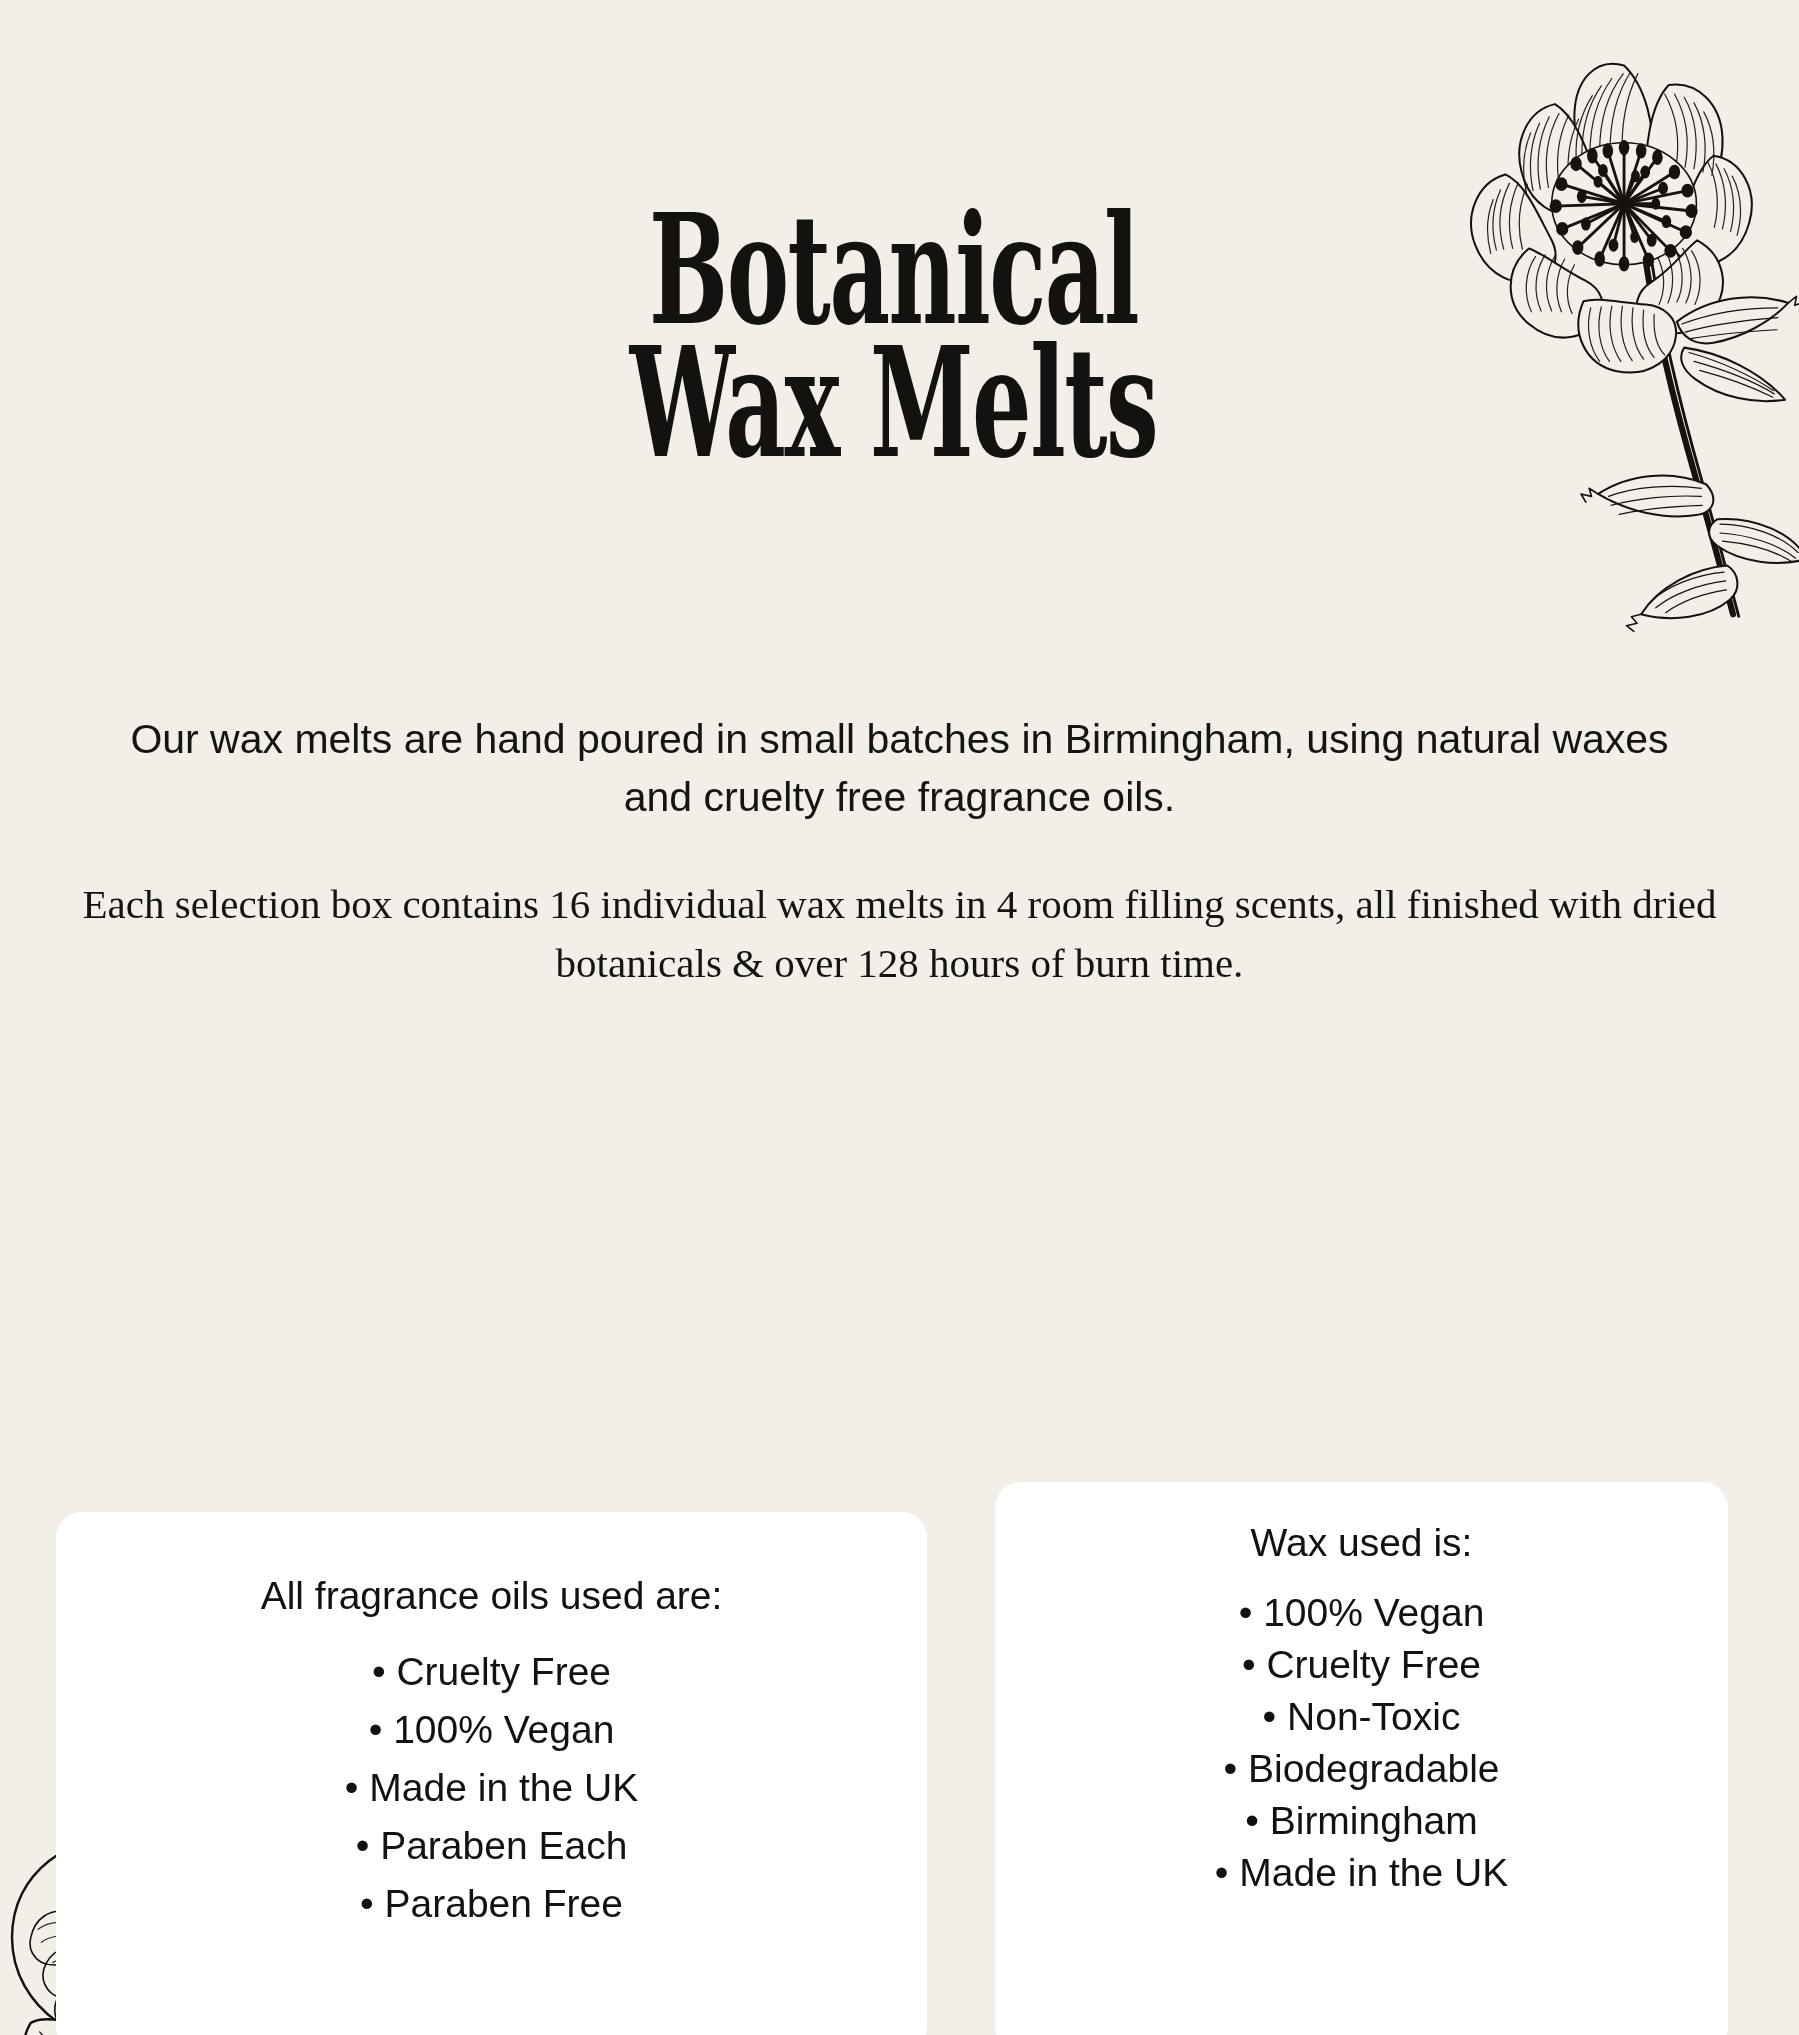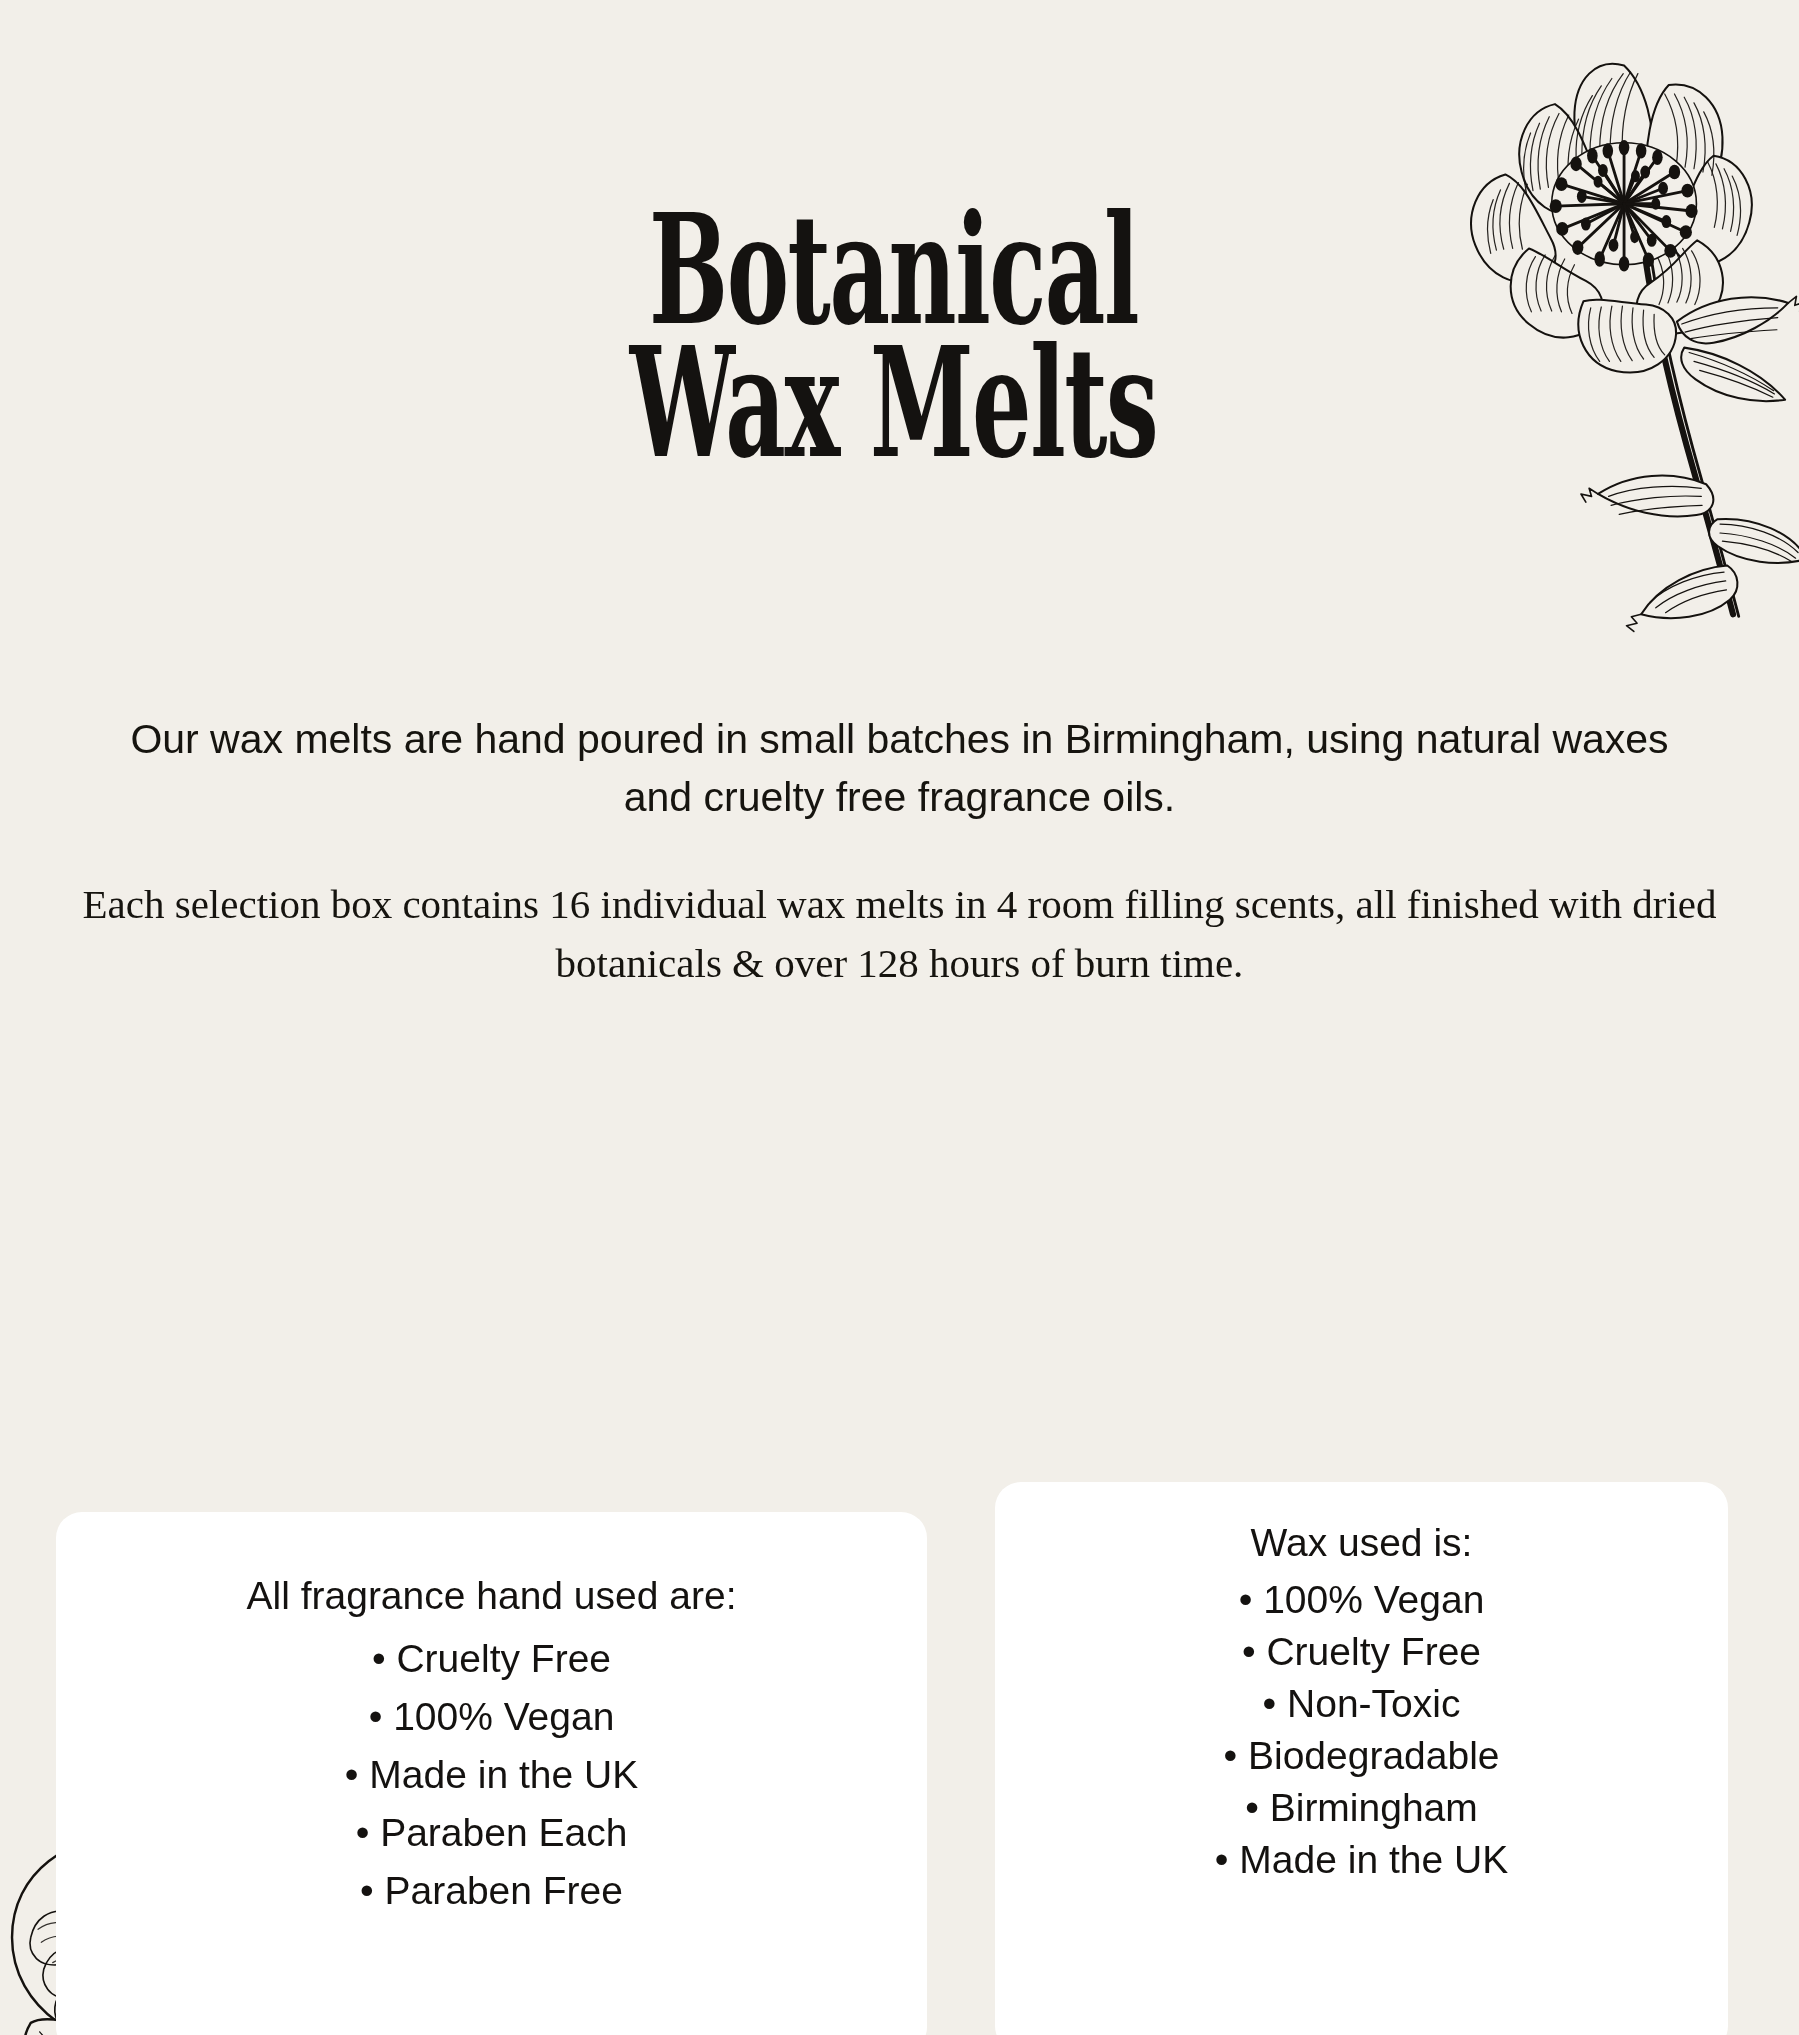"All fragrance hand used are:" div.card-heading { text: hand -> oils }
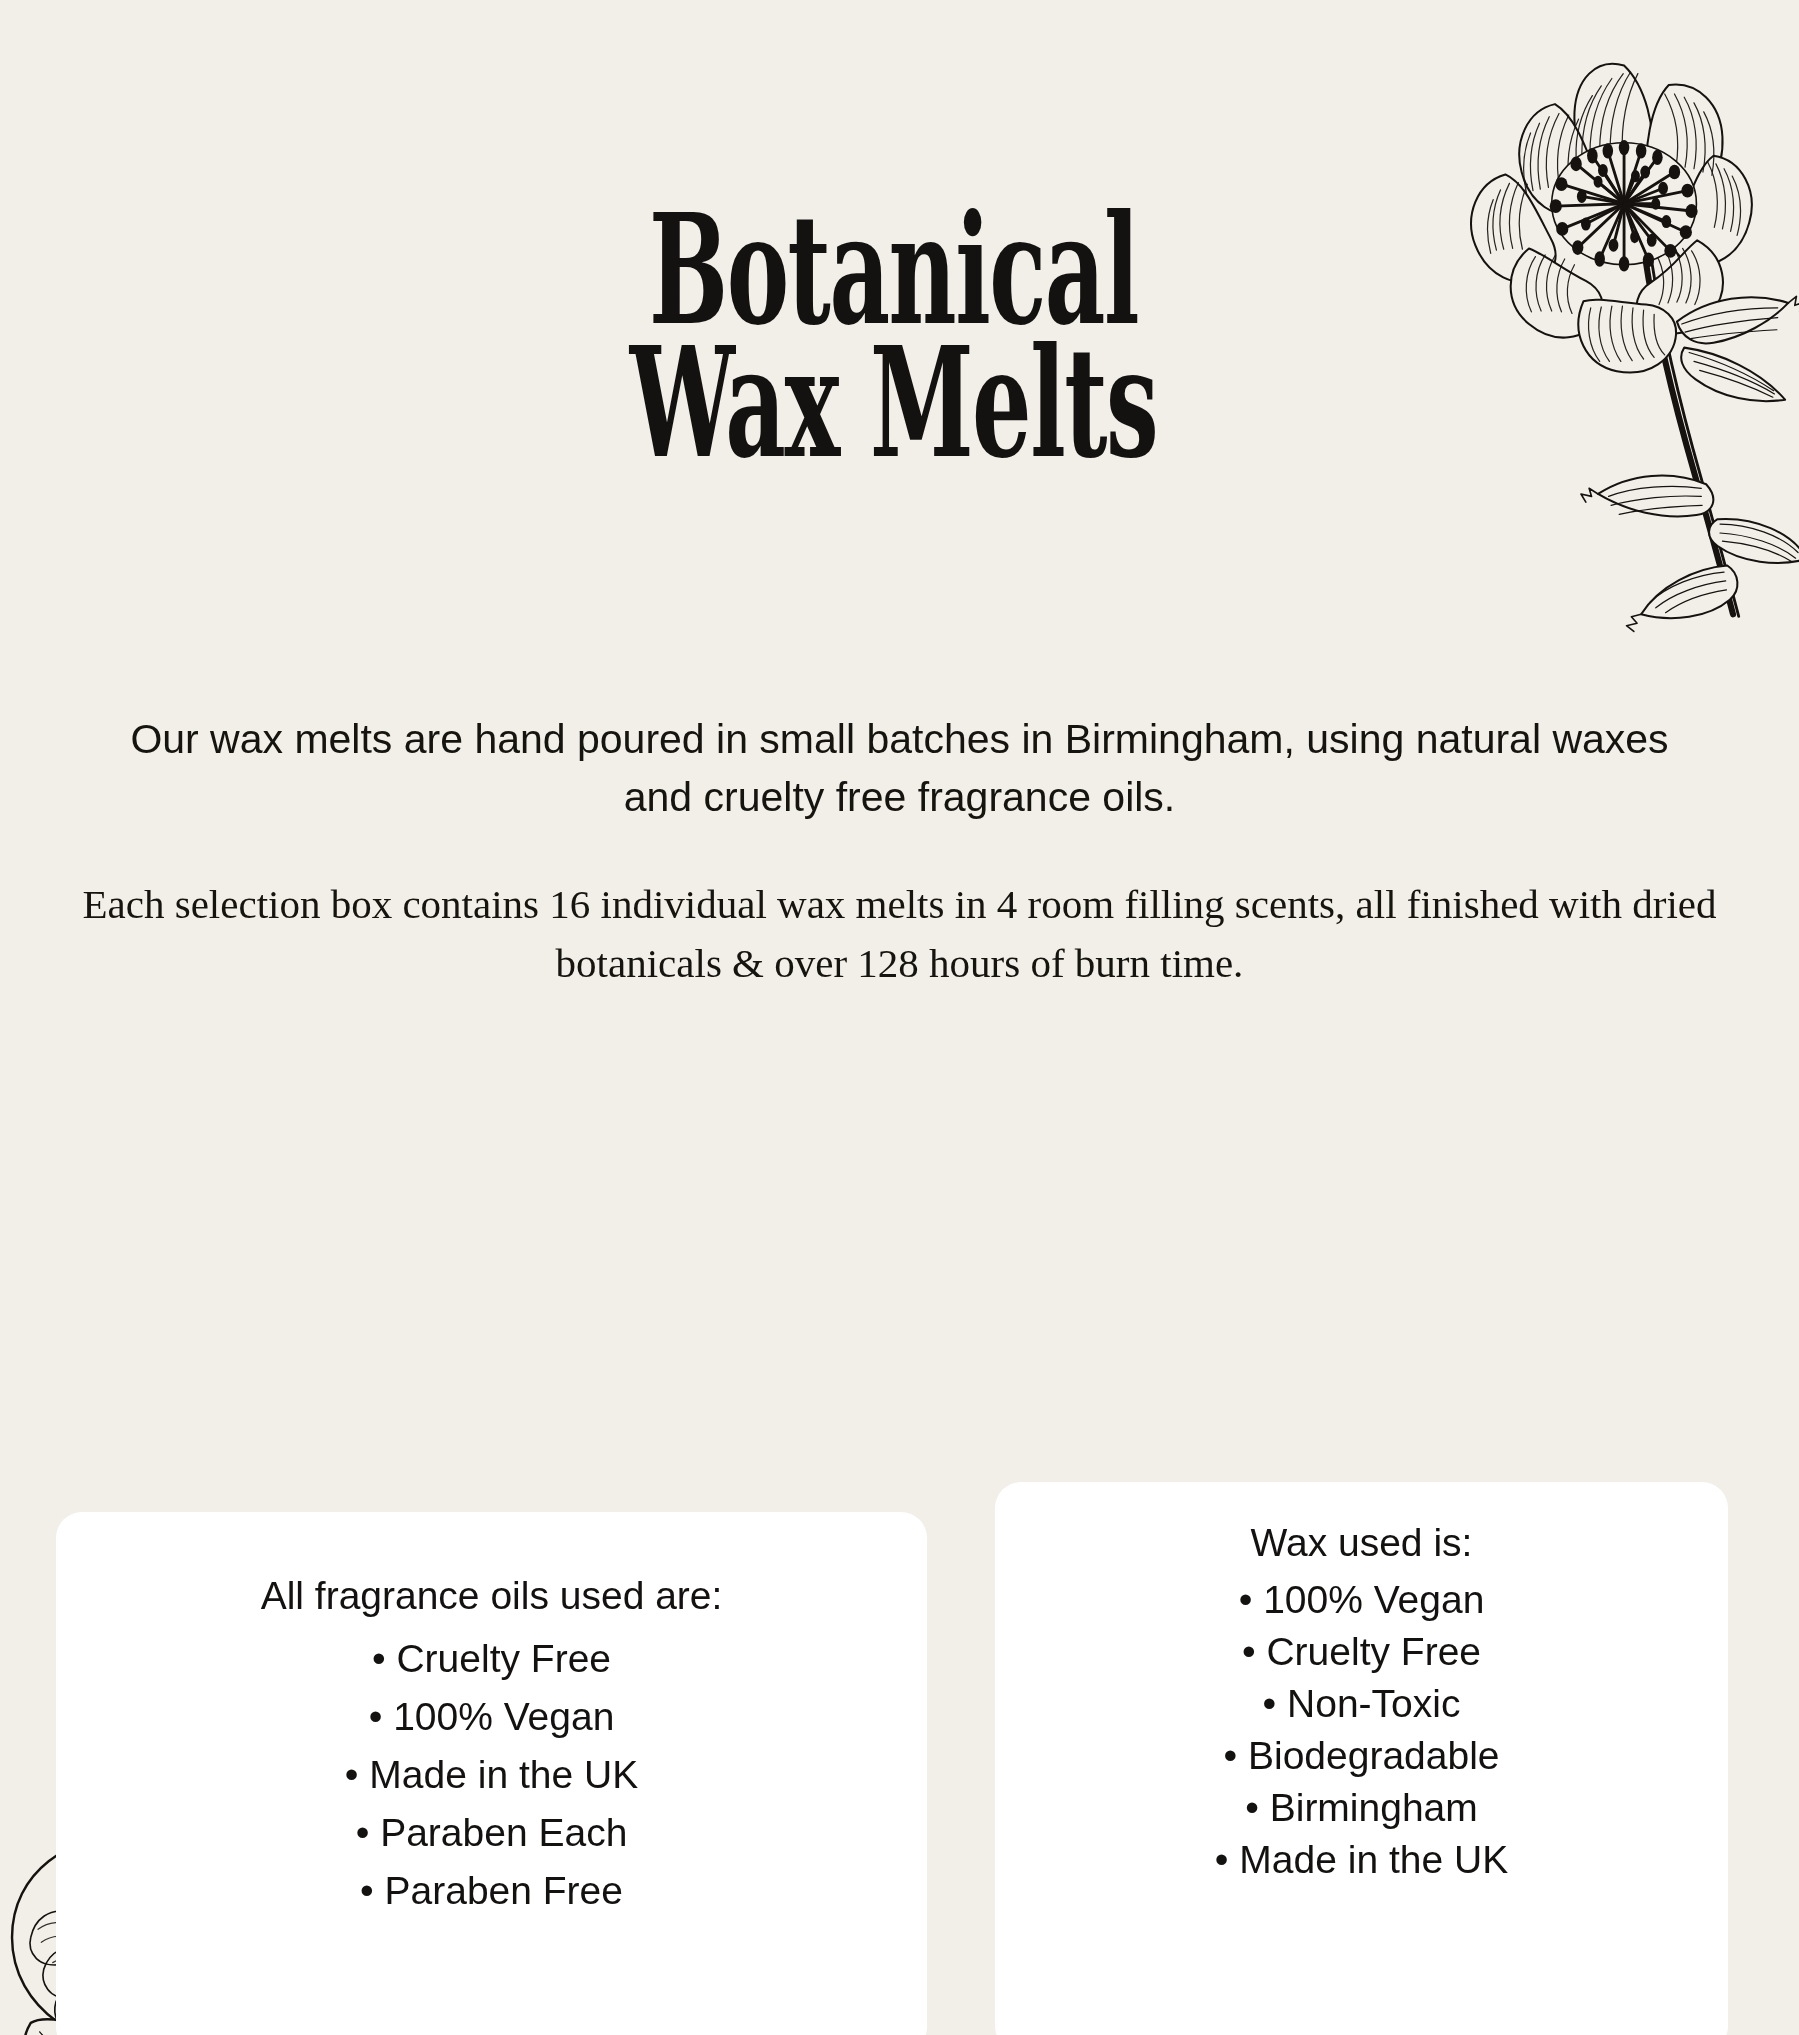"• 100% Vegan" .card ul { margin: 5px -> 18px }
